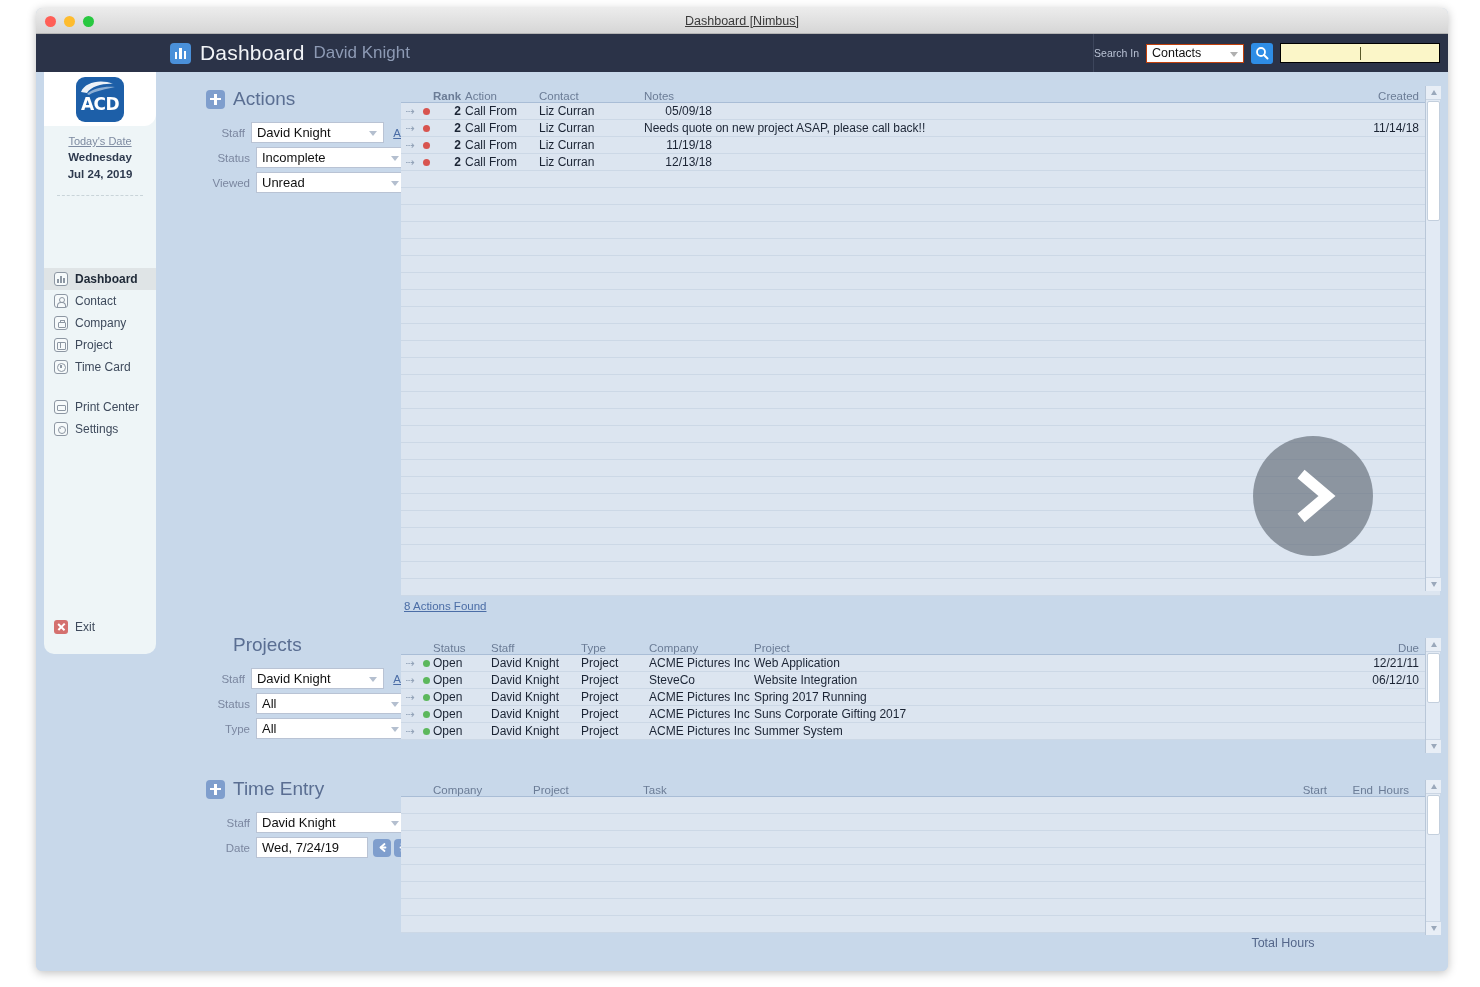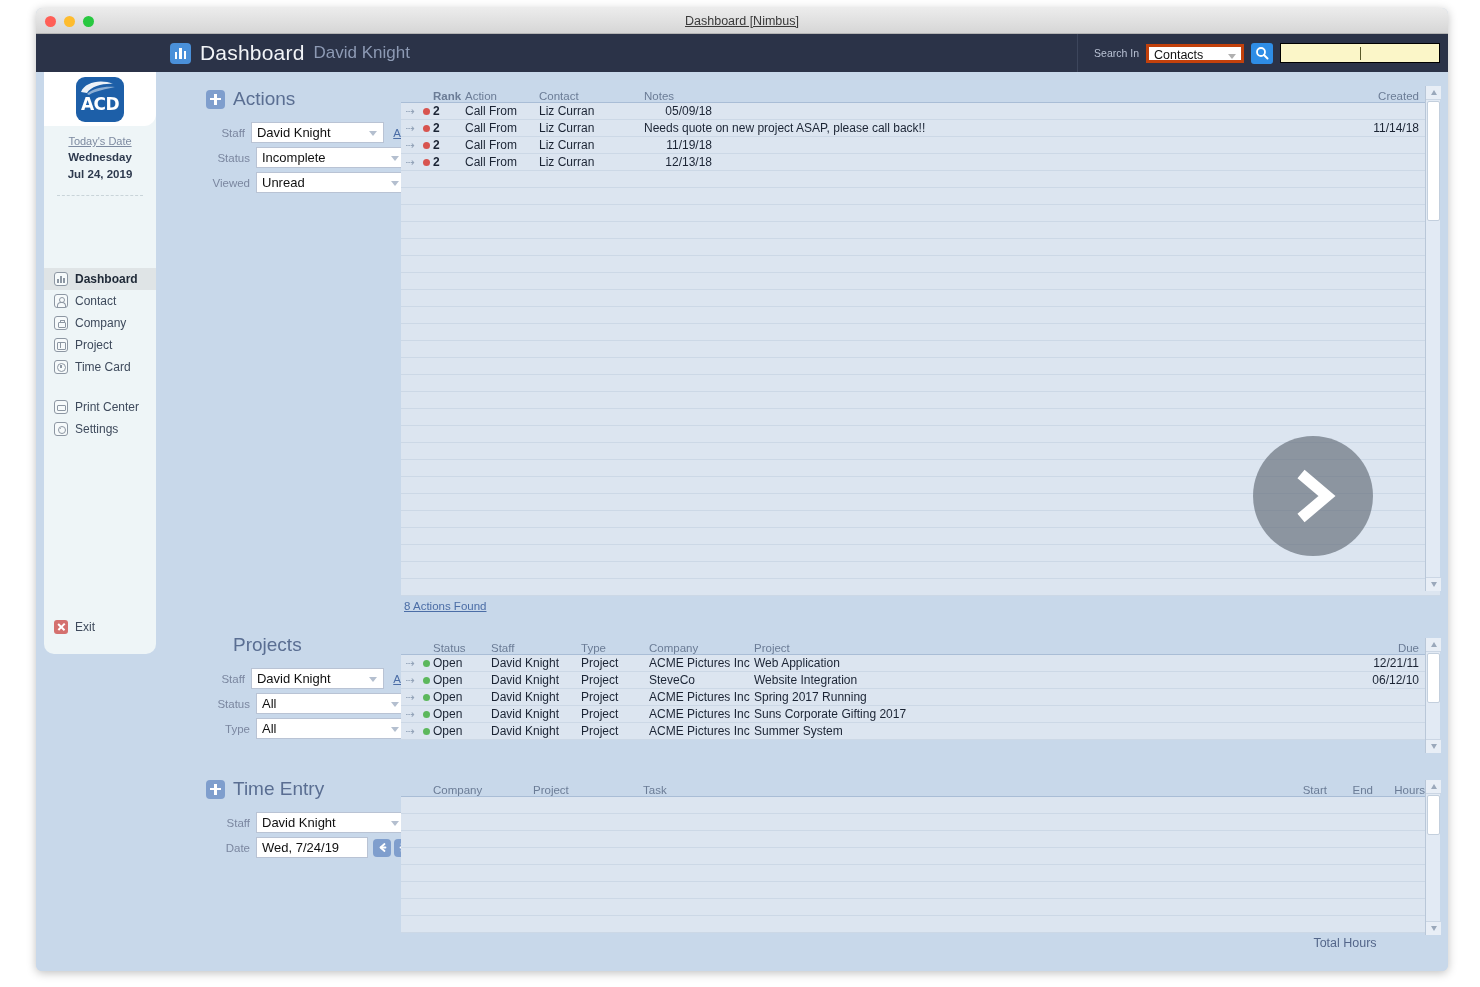"Search In" .hdr-right { padding-left: 16px -> 0 }
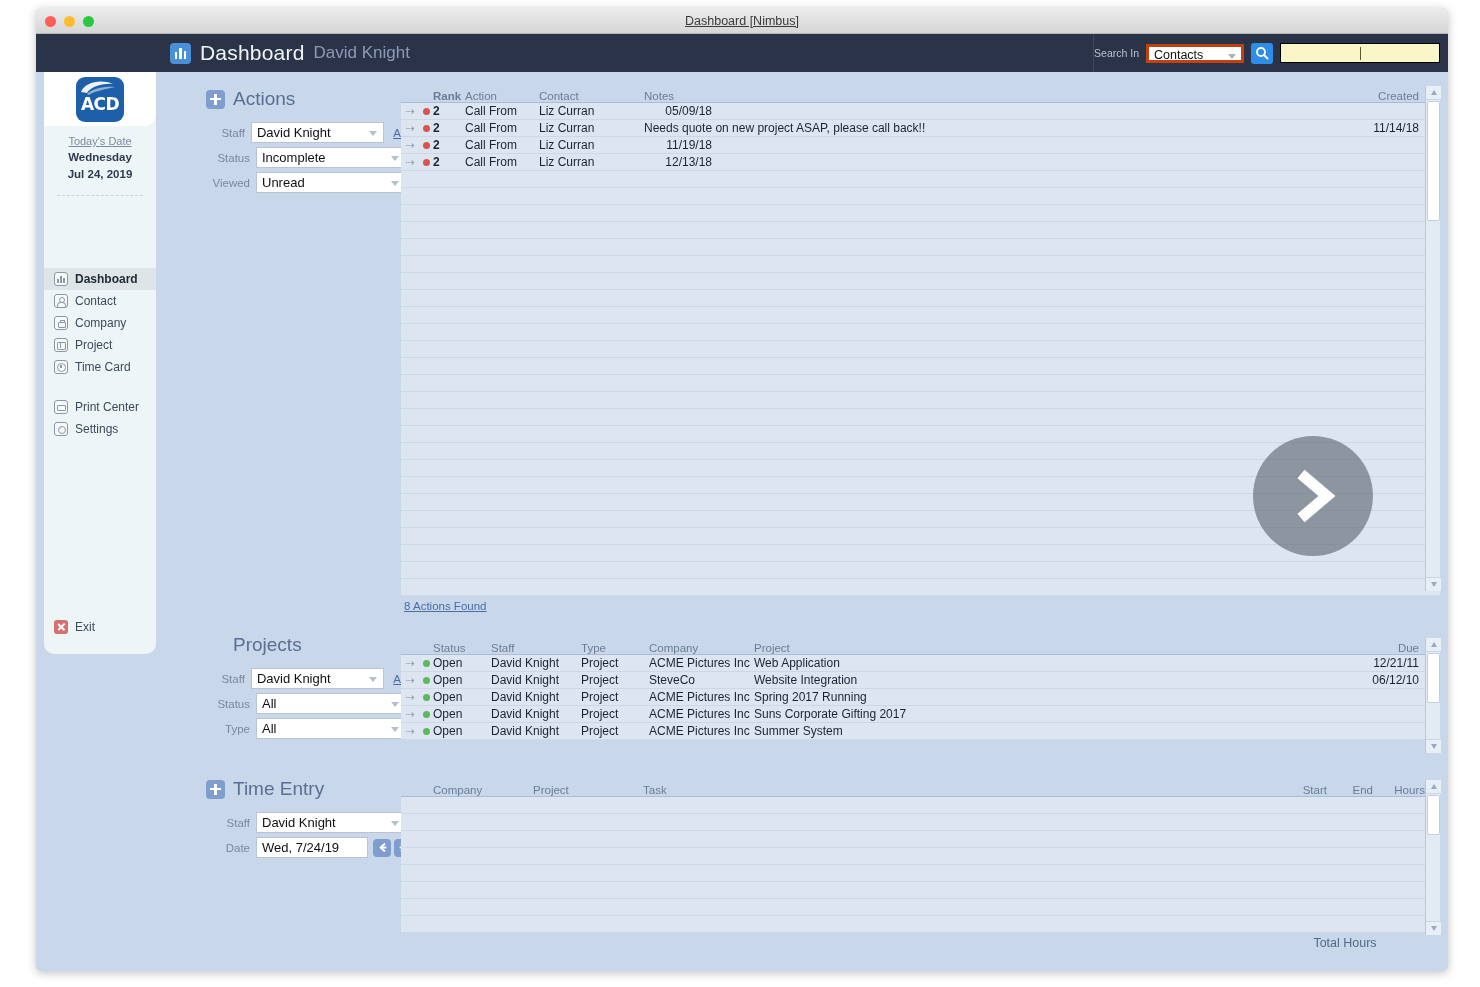"Contacts" .searchsel { border: 3px solid #c2410c -> 1px solid #c2410c }
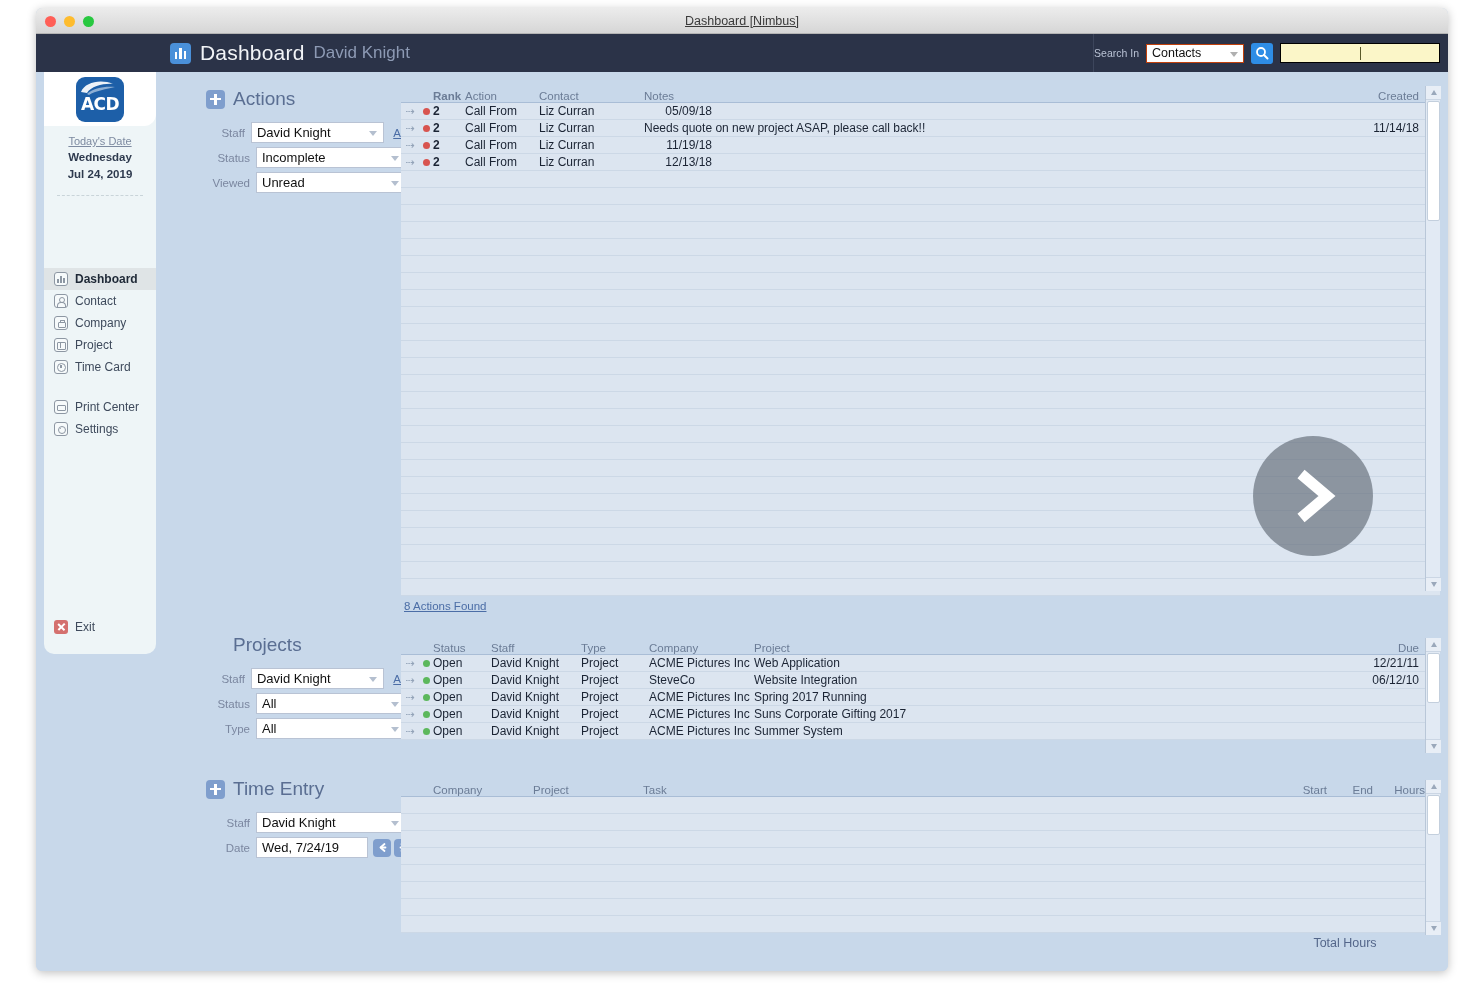"Rank" .c-rank { text-align: left -> right }
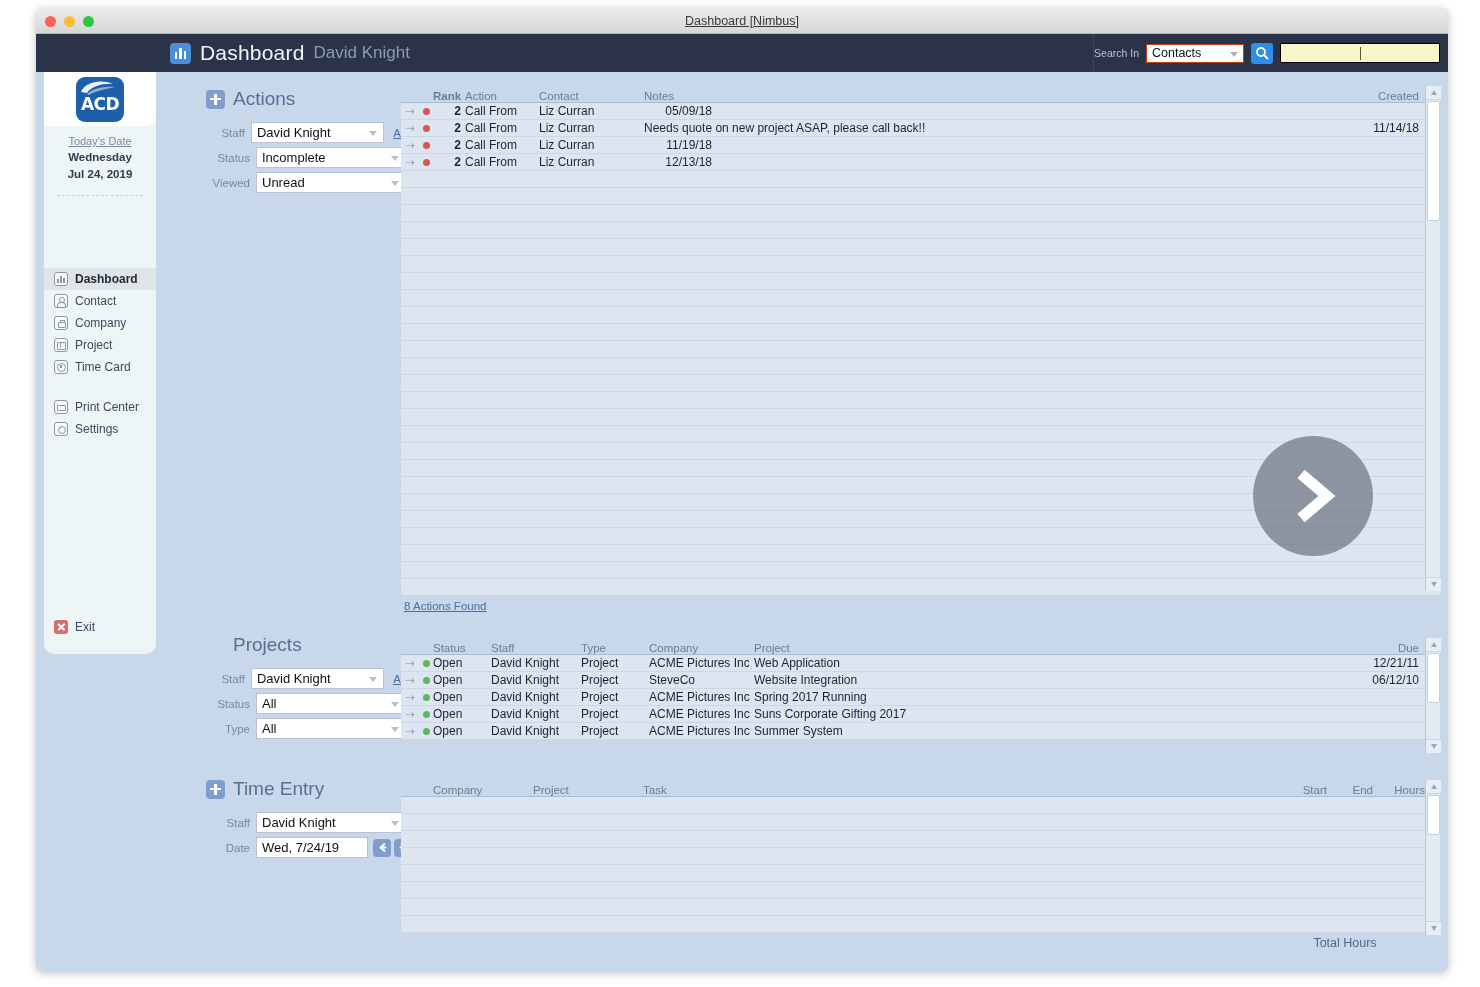"Hours" .c-hours { padding-right: 0 -> 16px }
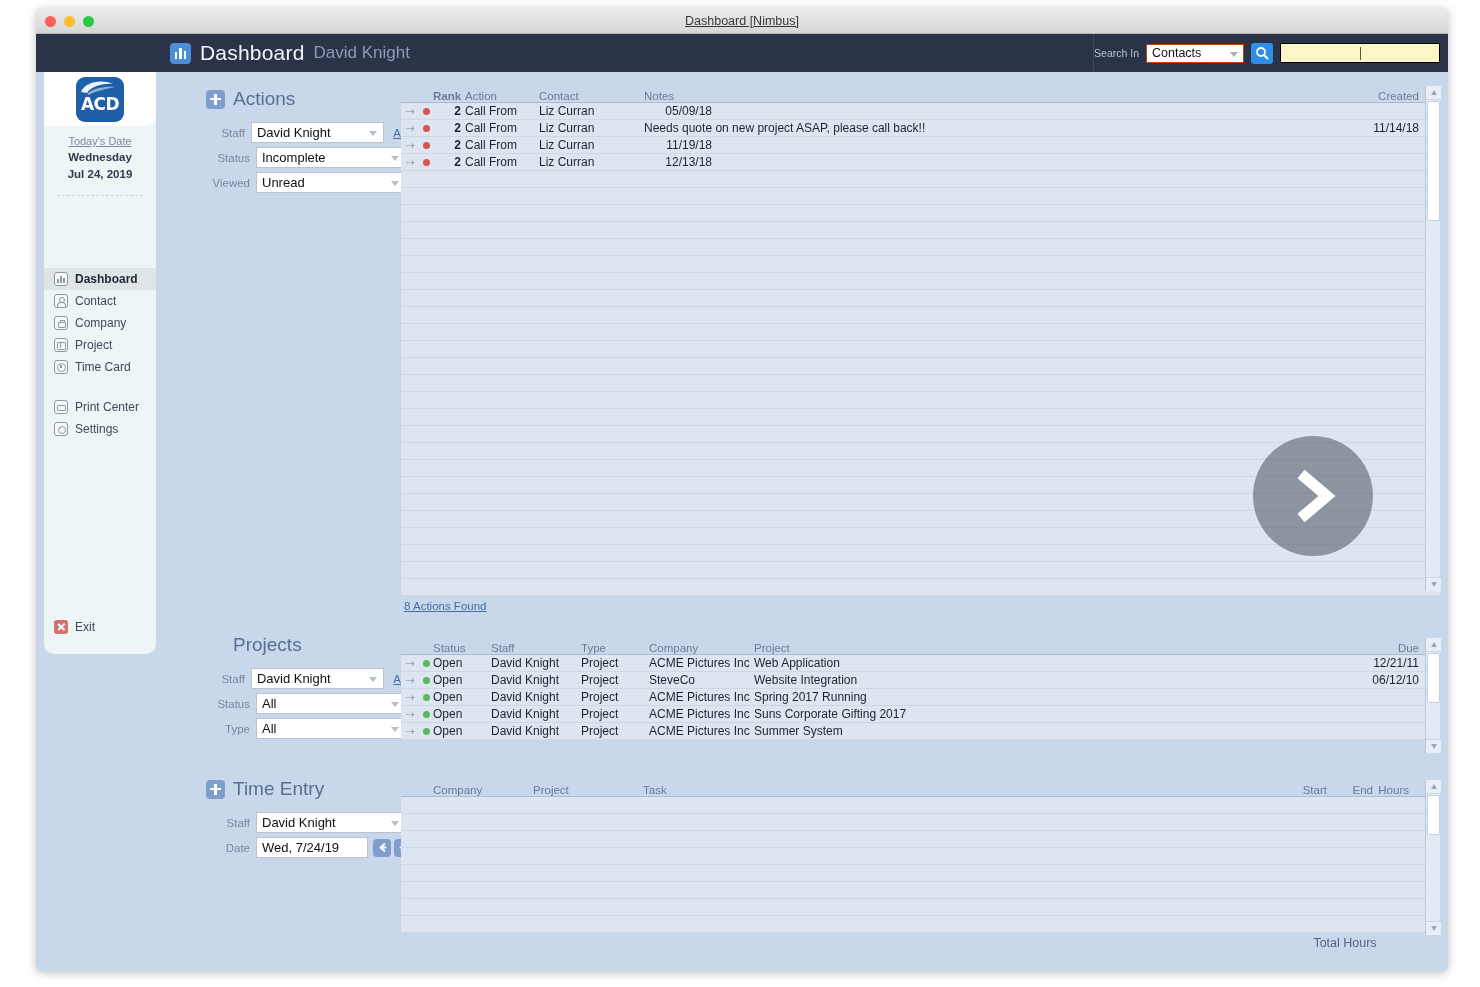"Total Hours" div { left: 1214px -> 1152px }
